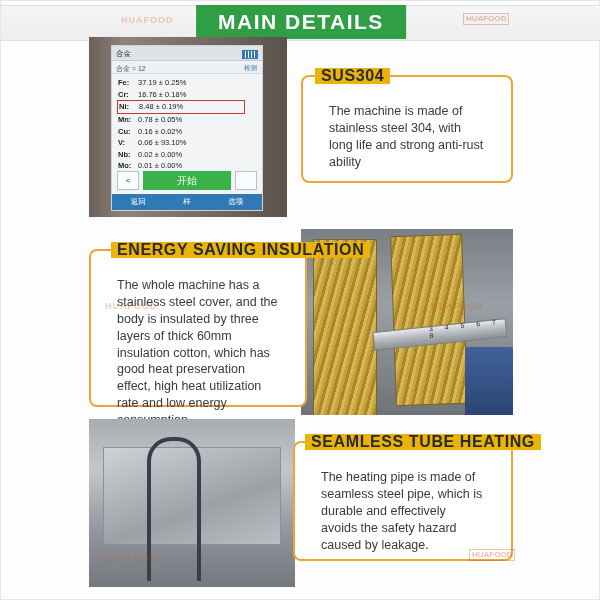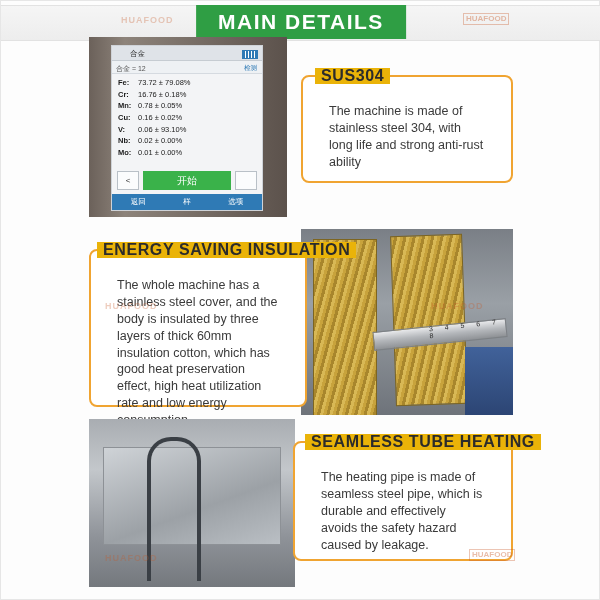"合金" .scr-topbar { padding: 3px 4px 0 18px -> 3px 4px 0 4px }
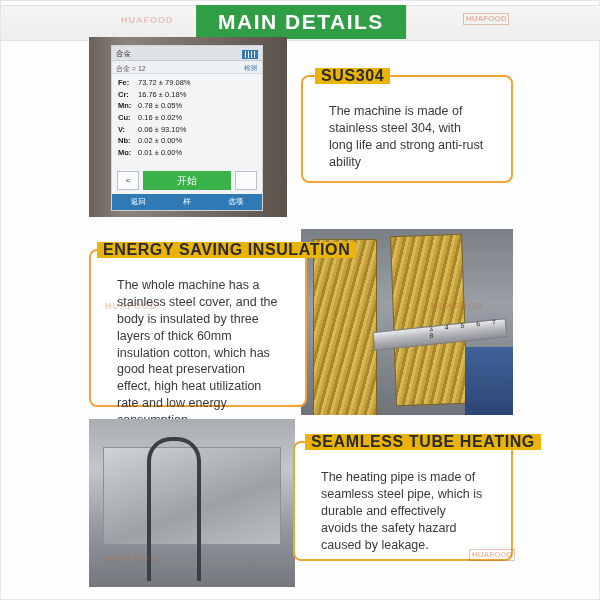"73.72 ± 79.08%" span.val { text: 73.72 ± 79.08% -> 37.19 ± 0.25% }
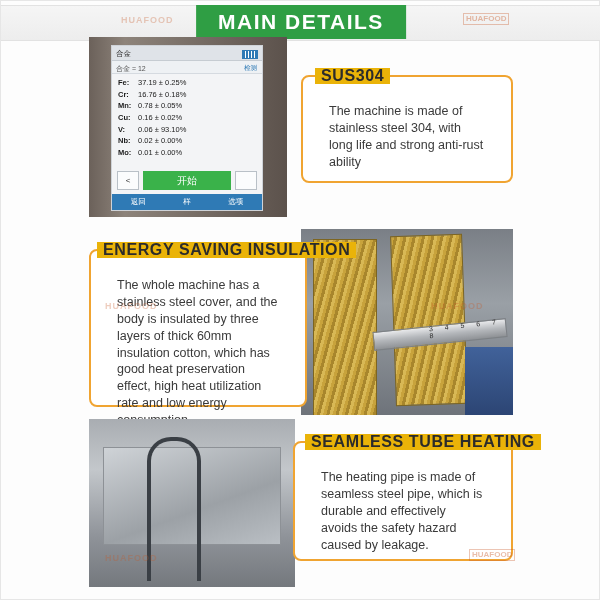"Ni:" div.scr-row { html: none -> <div> <span>Ni:</span> <span>8.48 ± 0.19%</span> </div> }
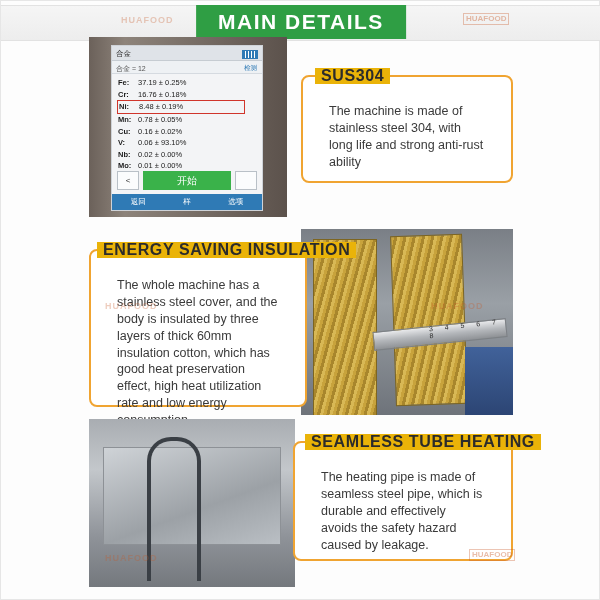"ENERGY SAVING INSULATION" #tb2 .tb-title { left: 6px -> 20px }
